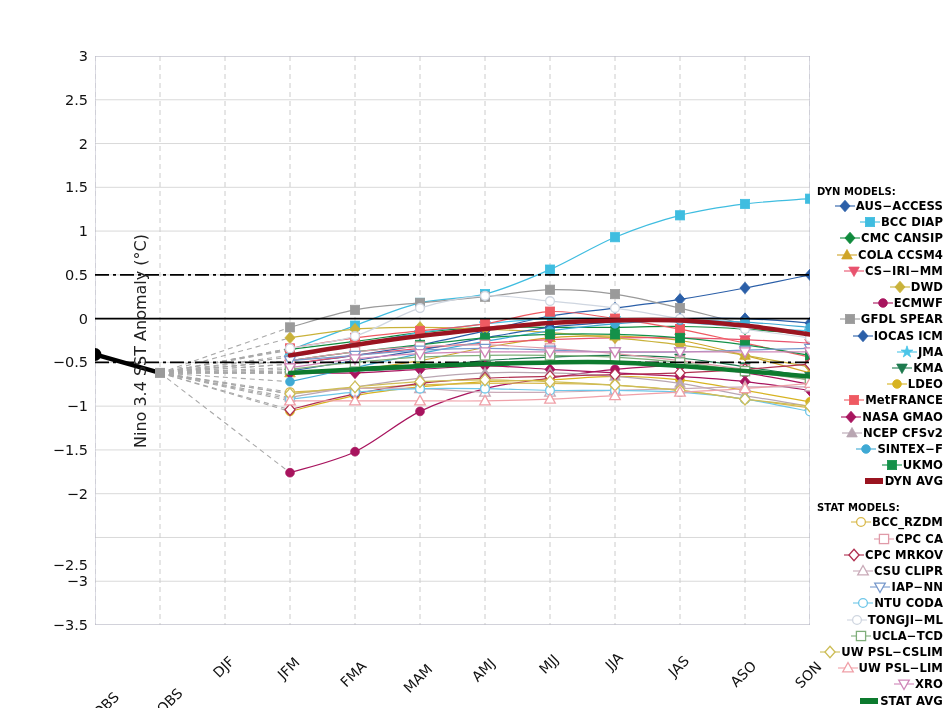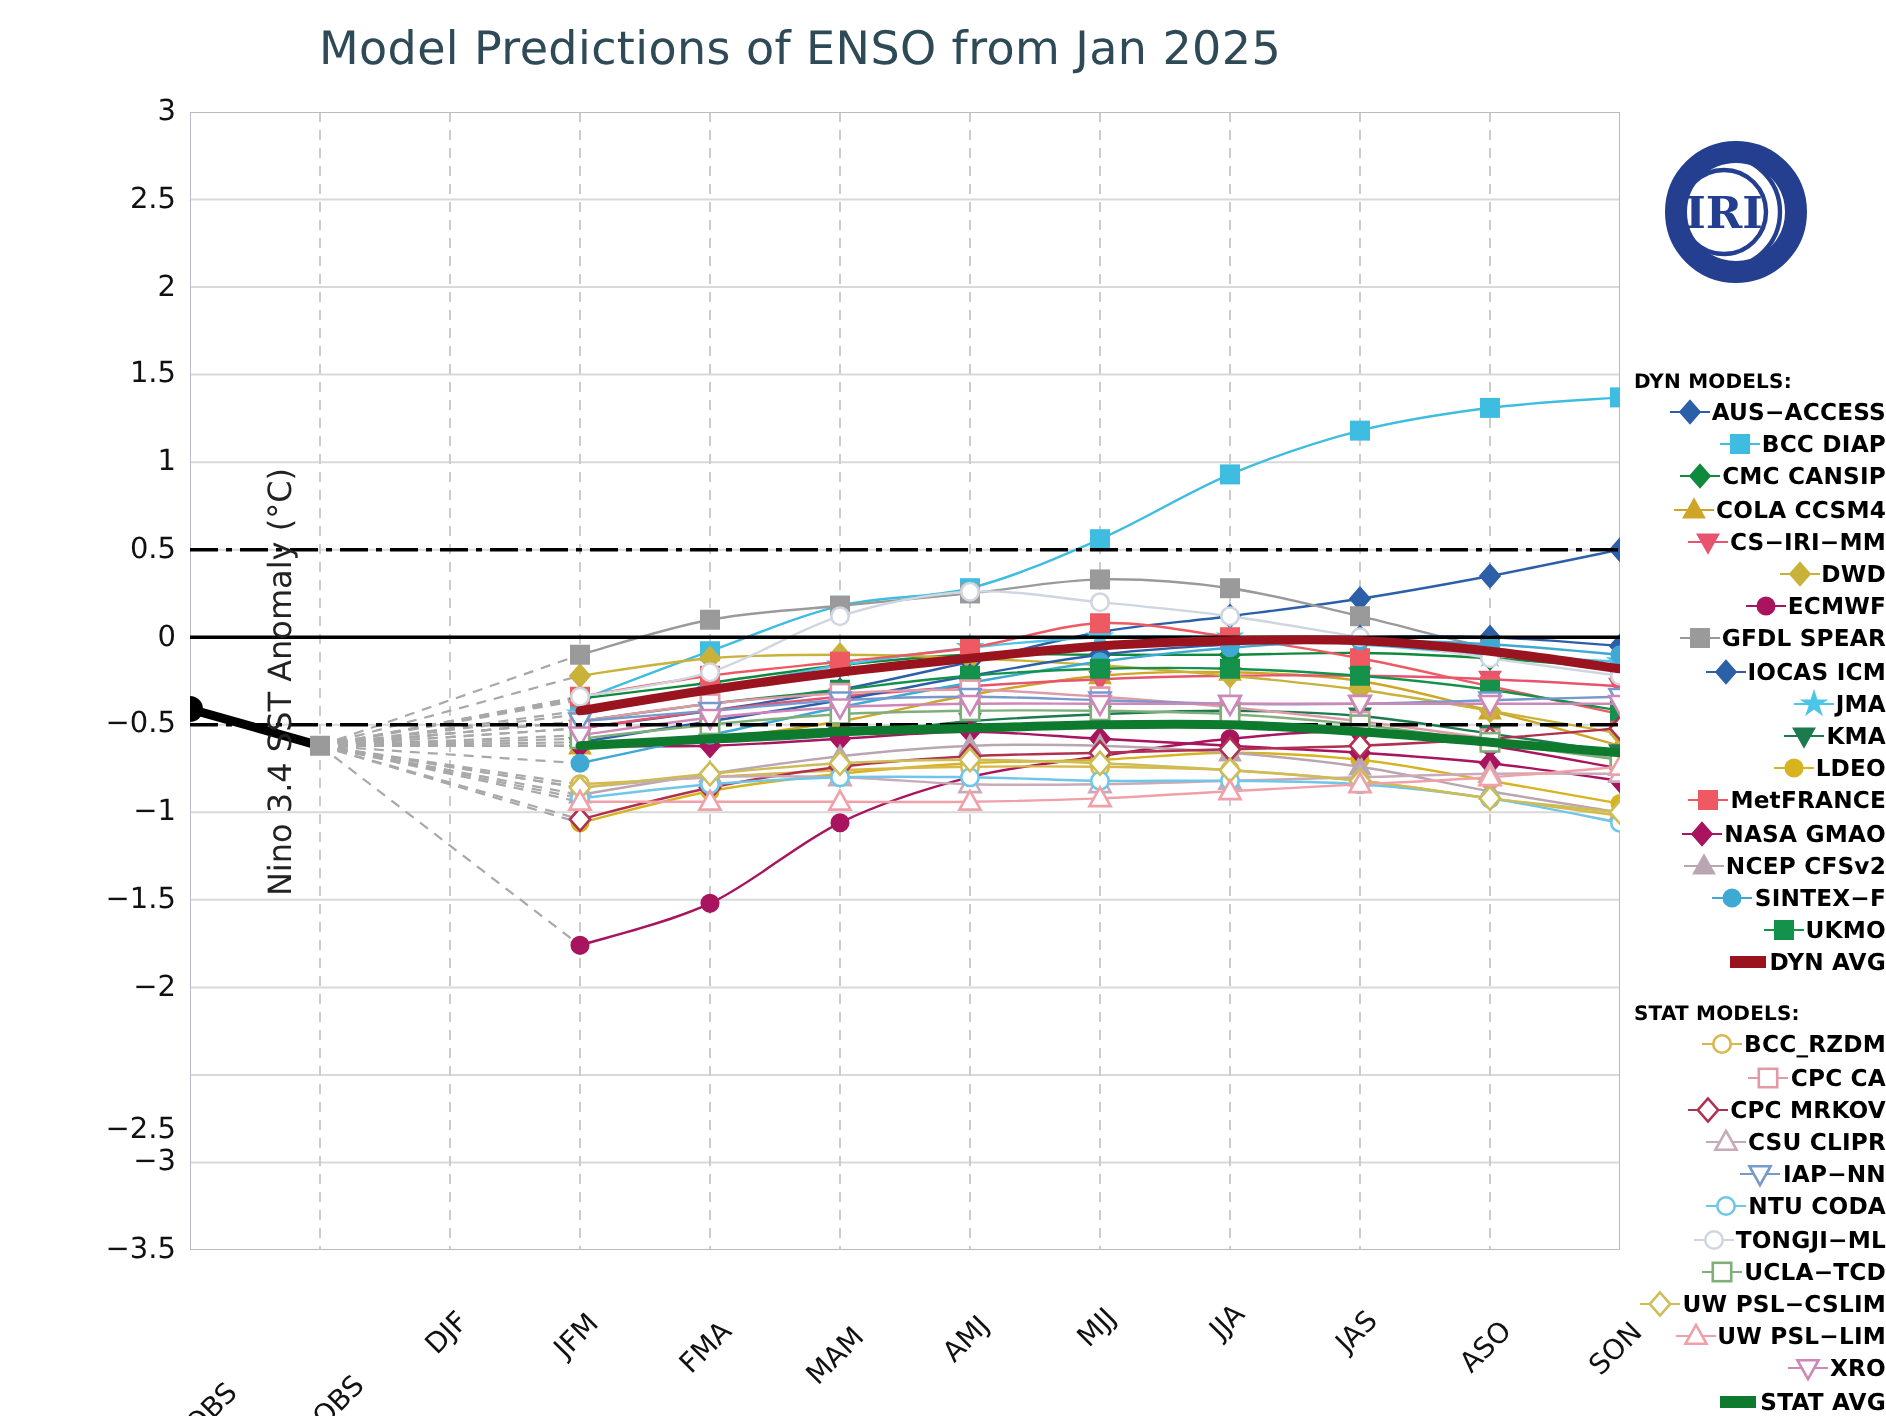"Model Predictions of ENSO from" div { html: <div>Model Predictions of ENSO from Jan 2025</div> -> none }
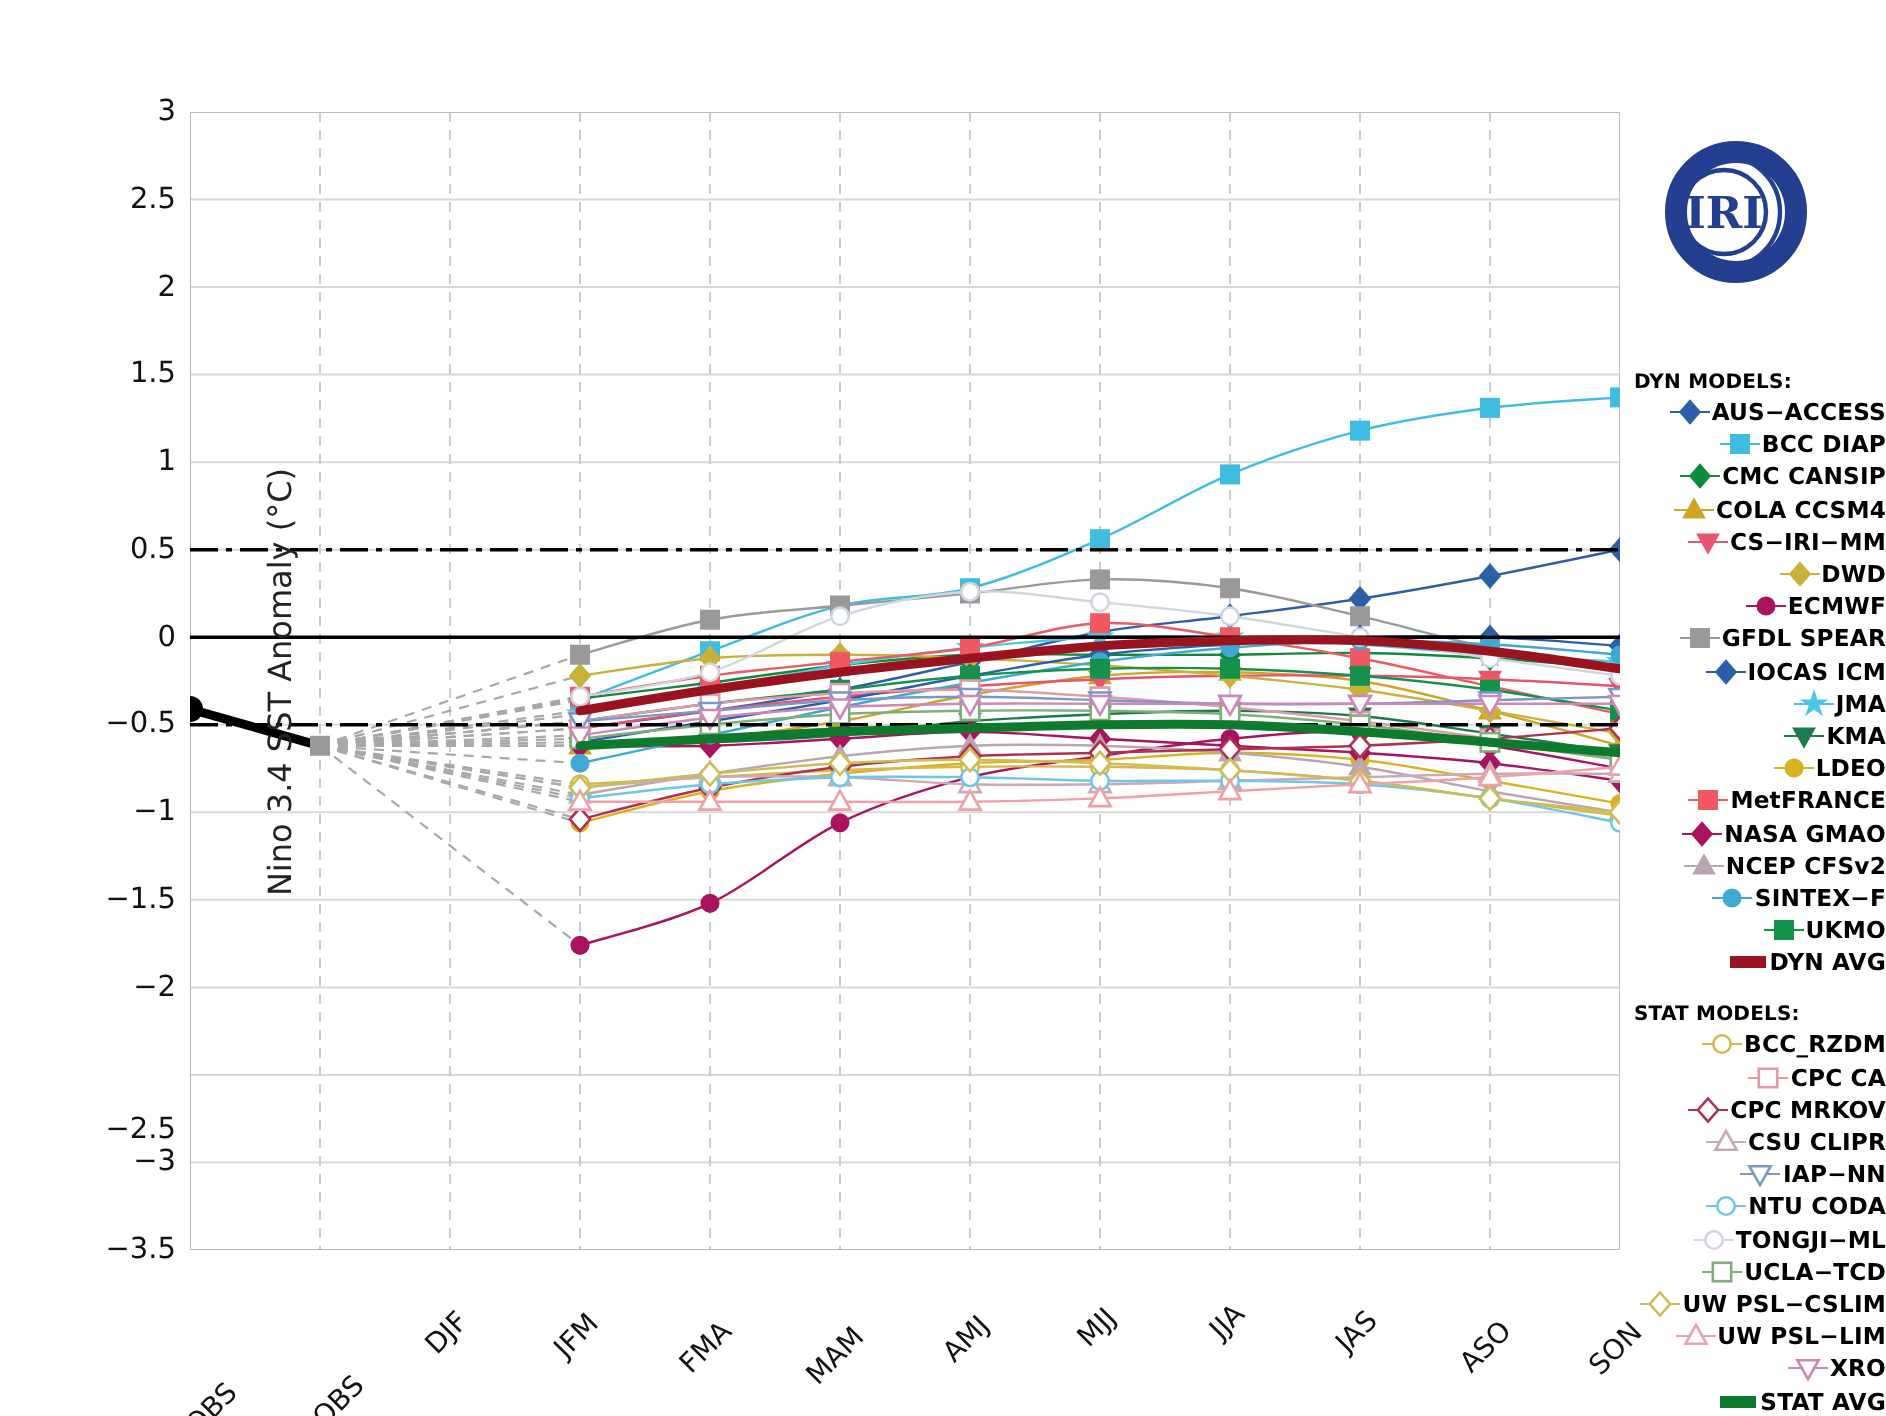"IRI" div { html: <div> <svg> <circle></circle> <circle></circle> <circle></circle> <text>IRI</text> </svg> </div> -> none }
